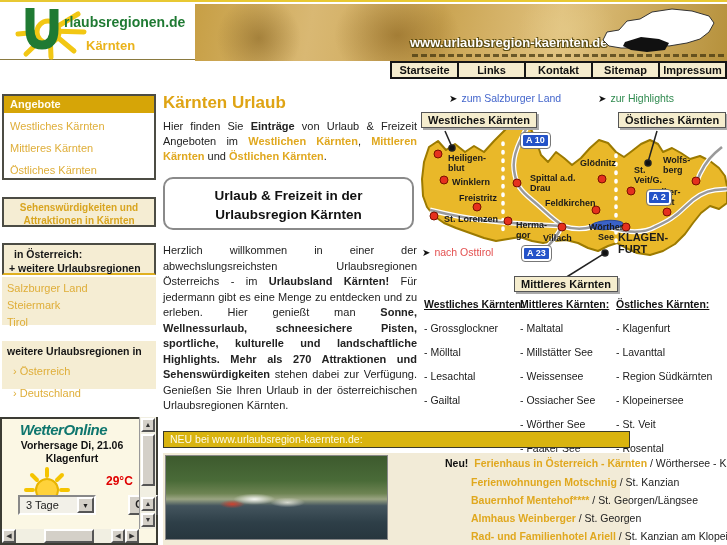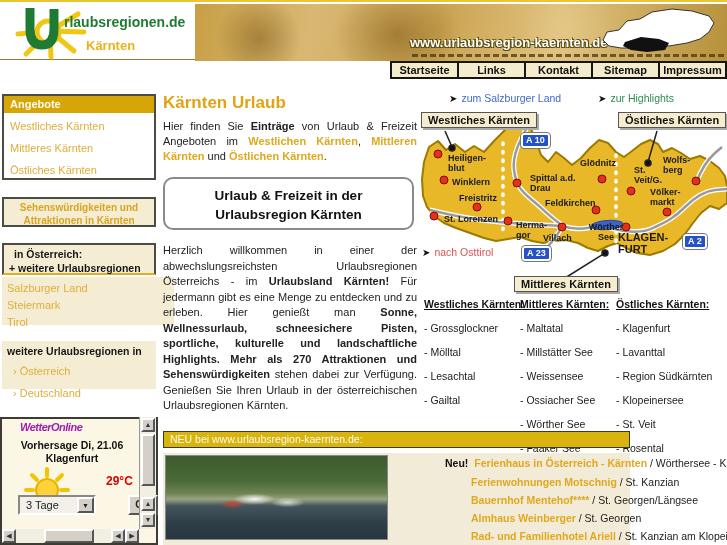"A 2" div.abs { left: 683px -> 647px; margin-top: 44px -> none }
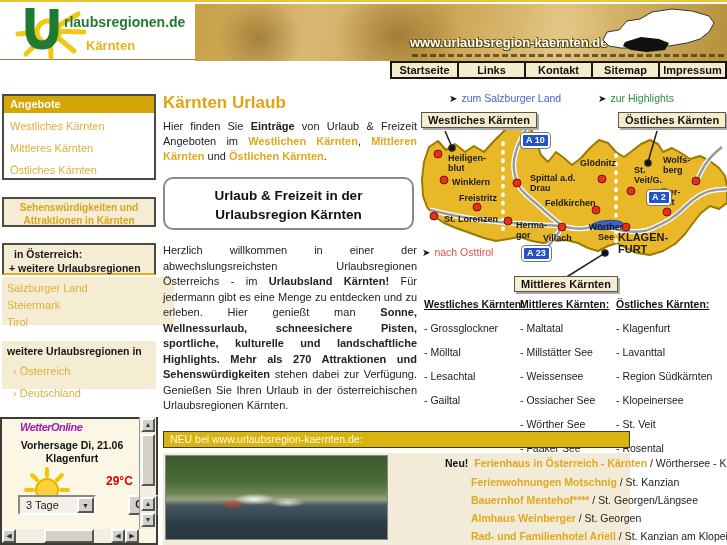"Salzburger Land" .sb-cream { width: 172px -> 154px }
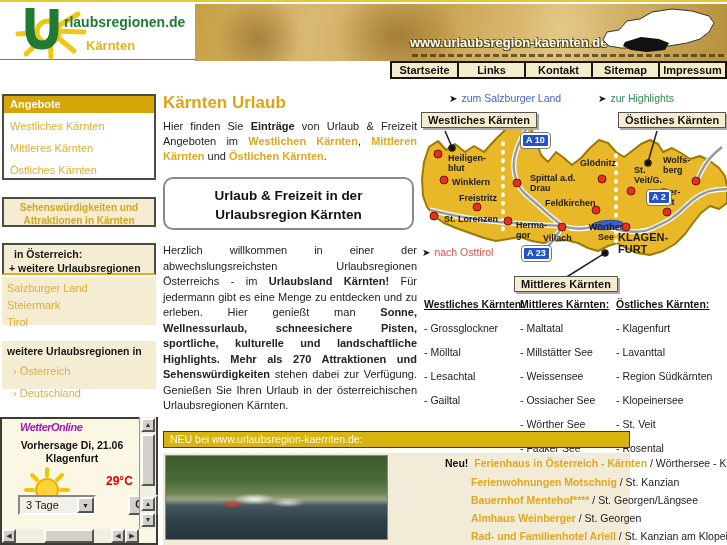"WetterOnline" .w-brand { color: #a21caf -> #0f766e; font-size: 11px -> 15px }
